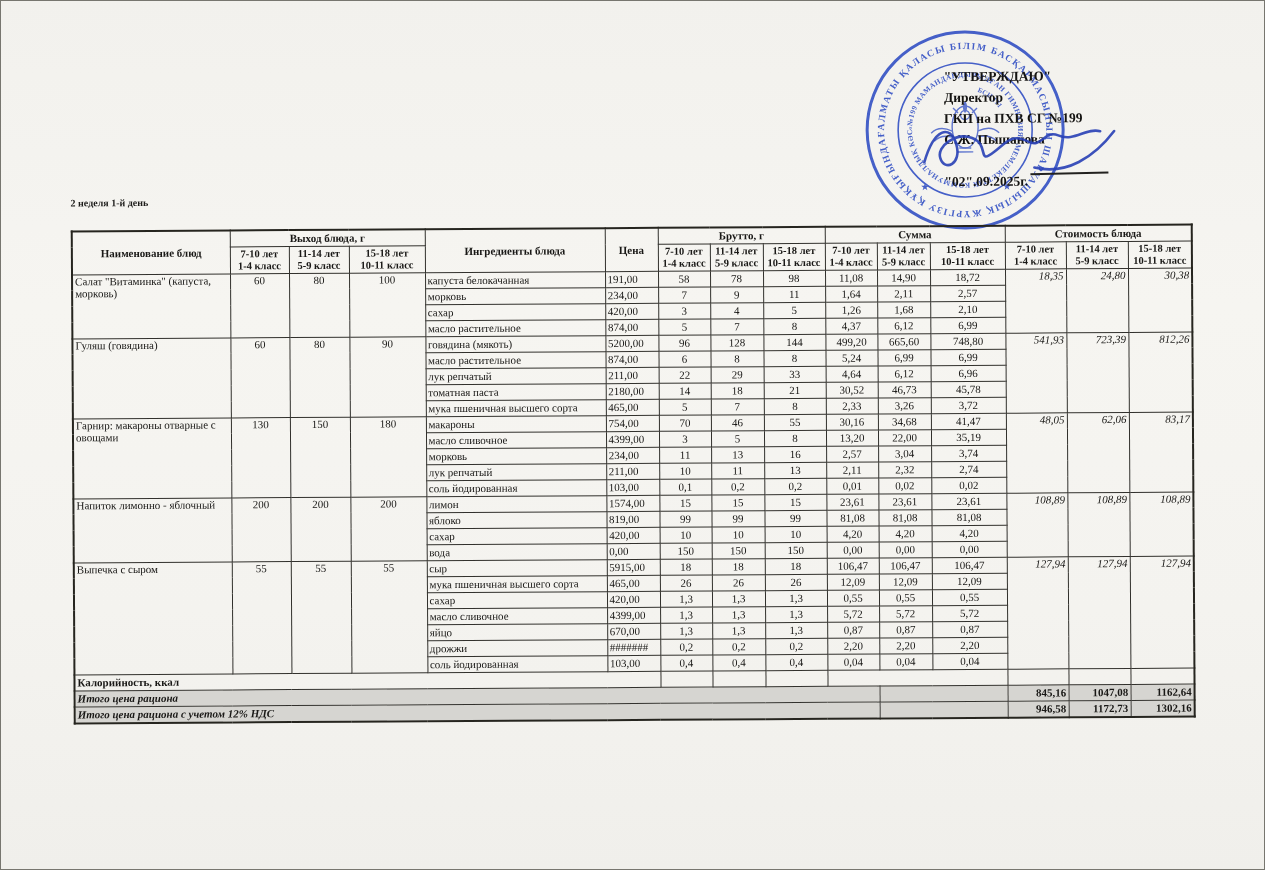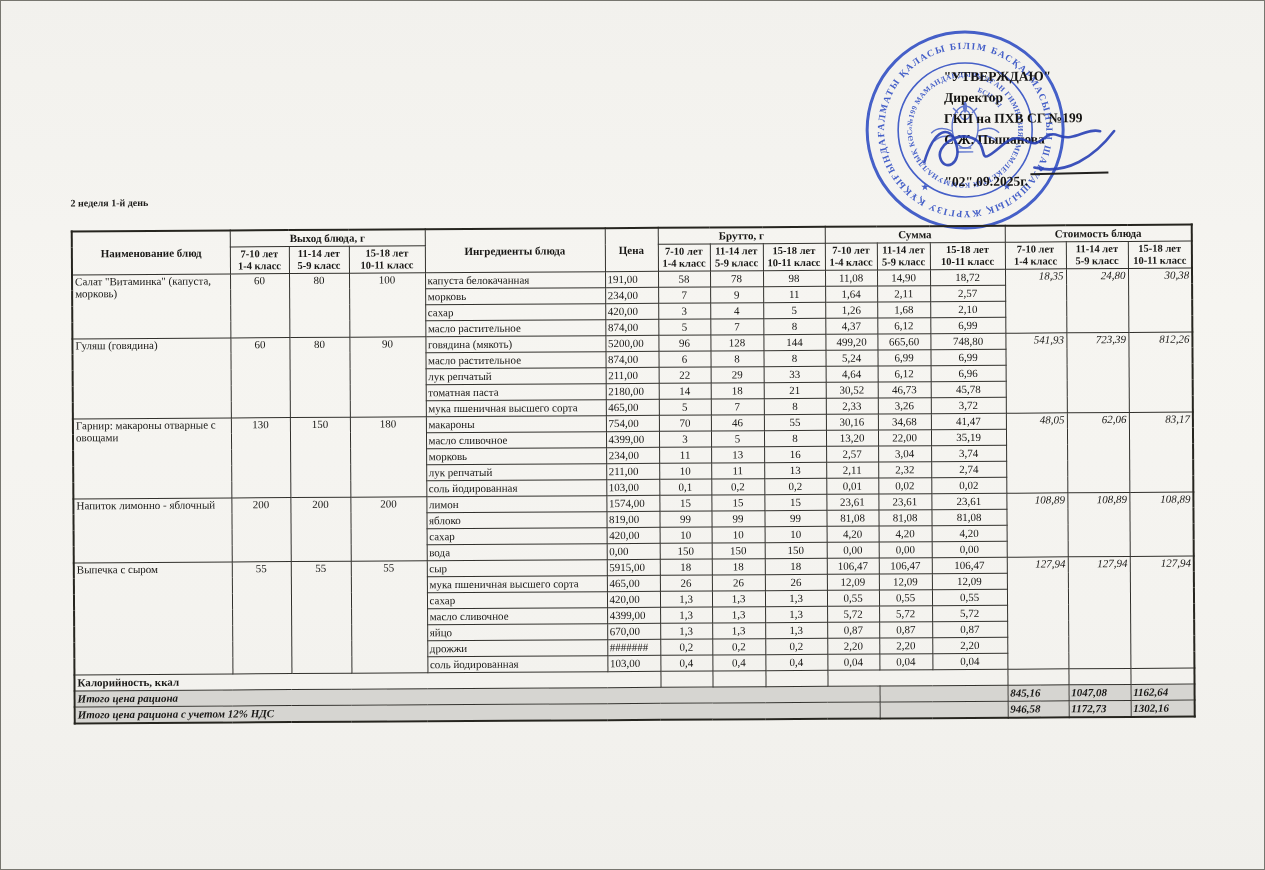"845,16" .val { font-style: italic -> none; text-align: none -> right }
